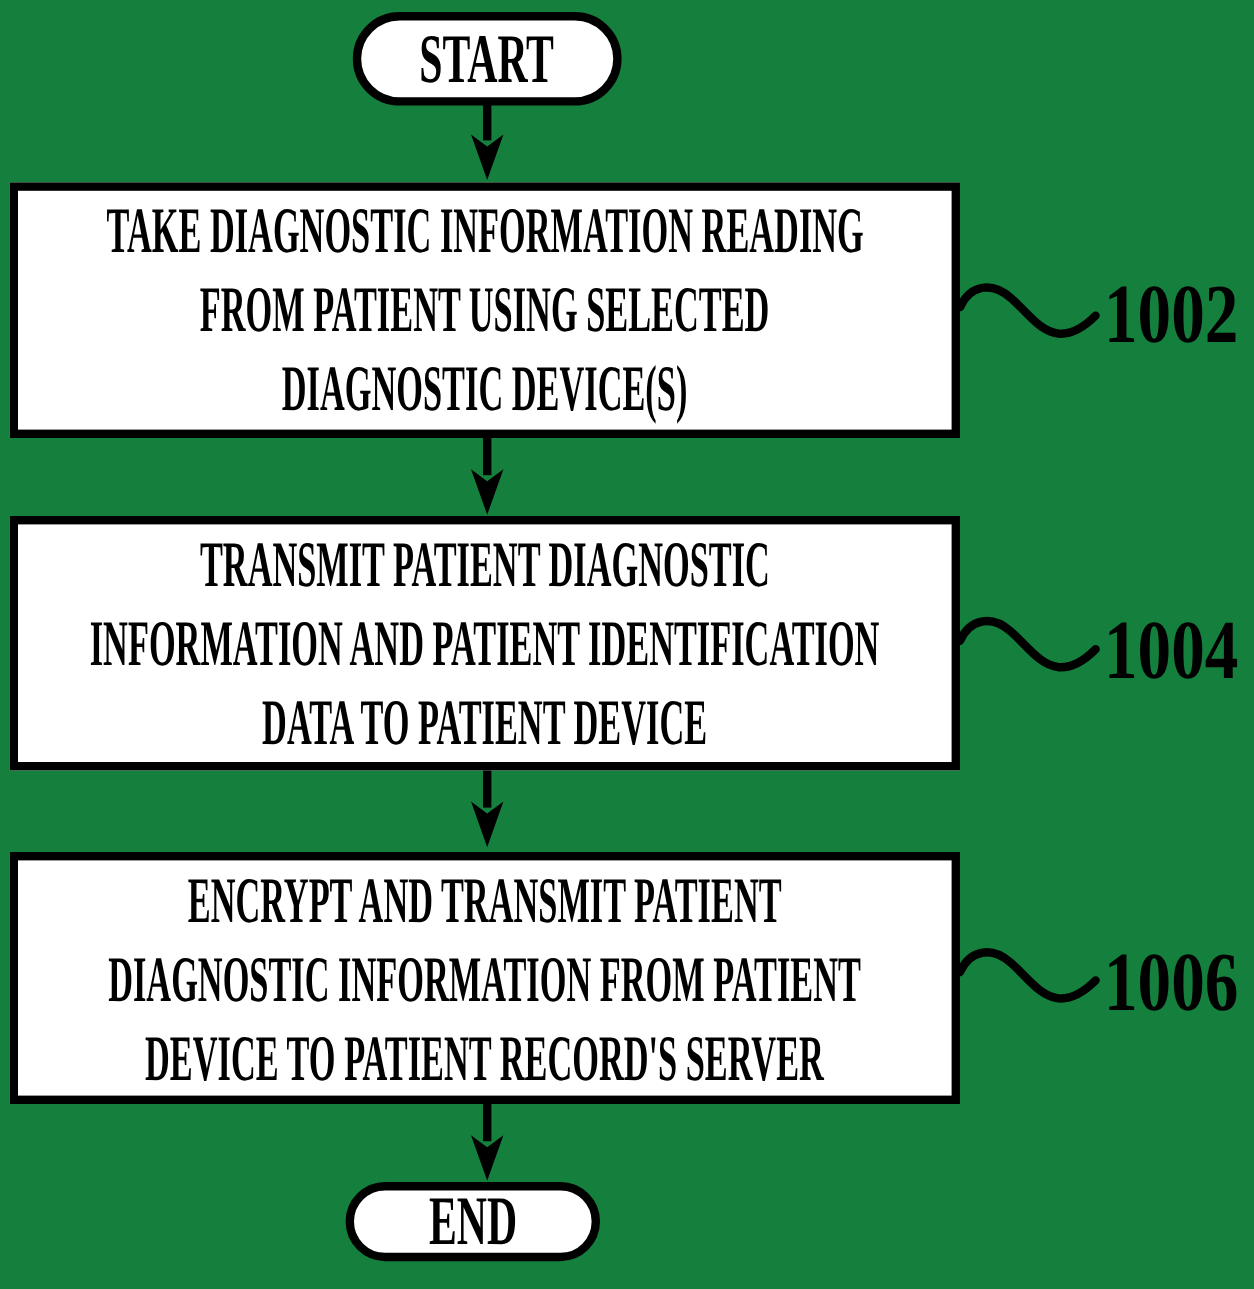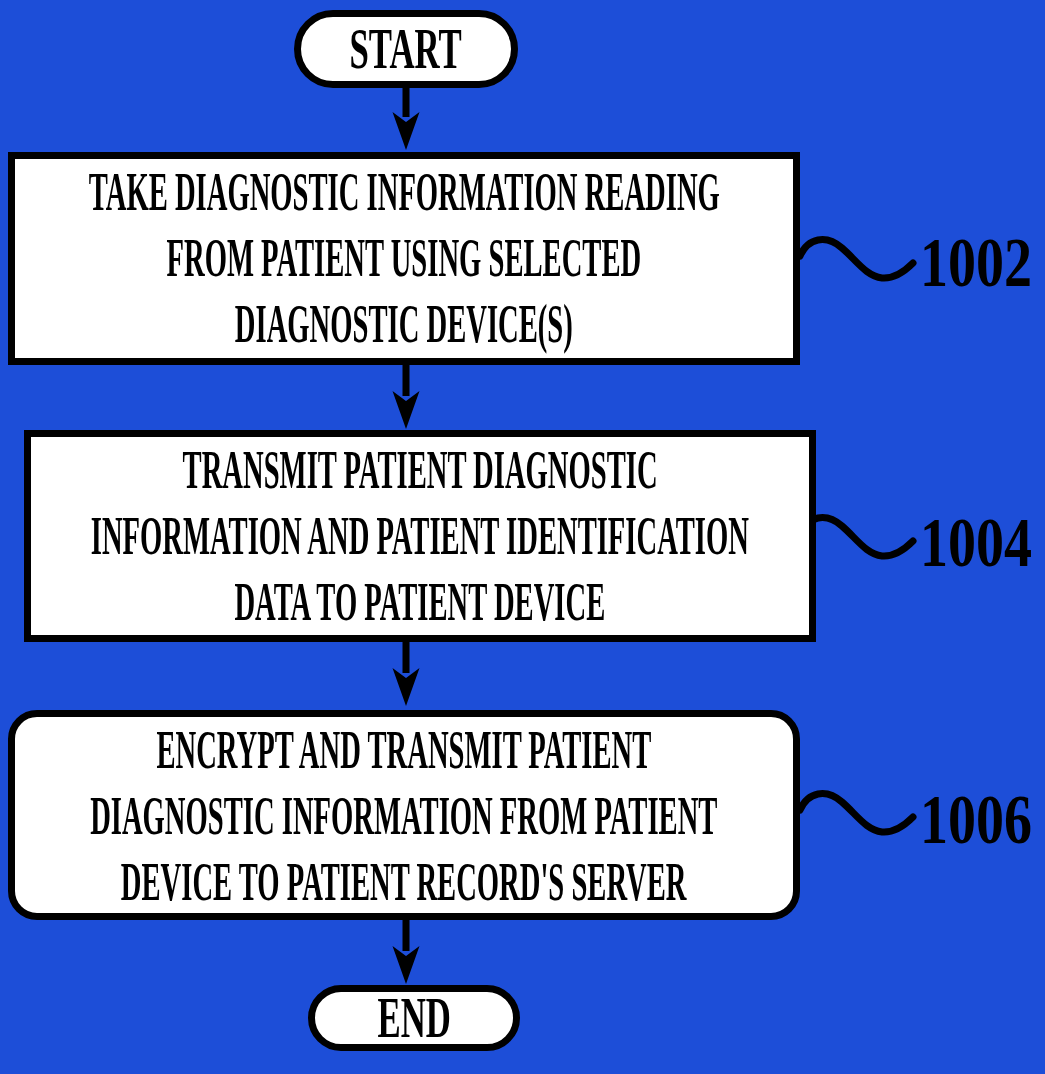"START" .canvas { background: #1d4ed8 -> #15803d }
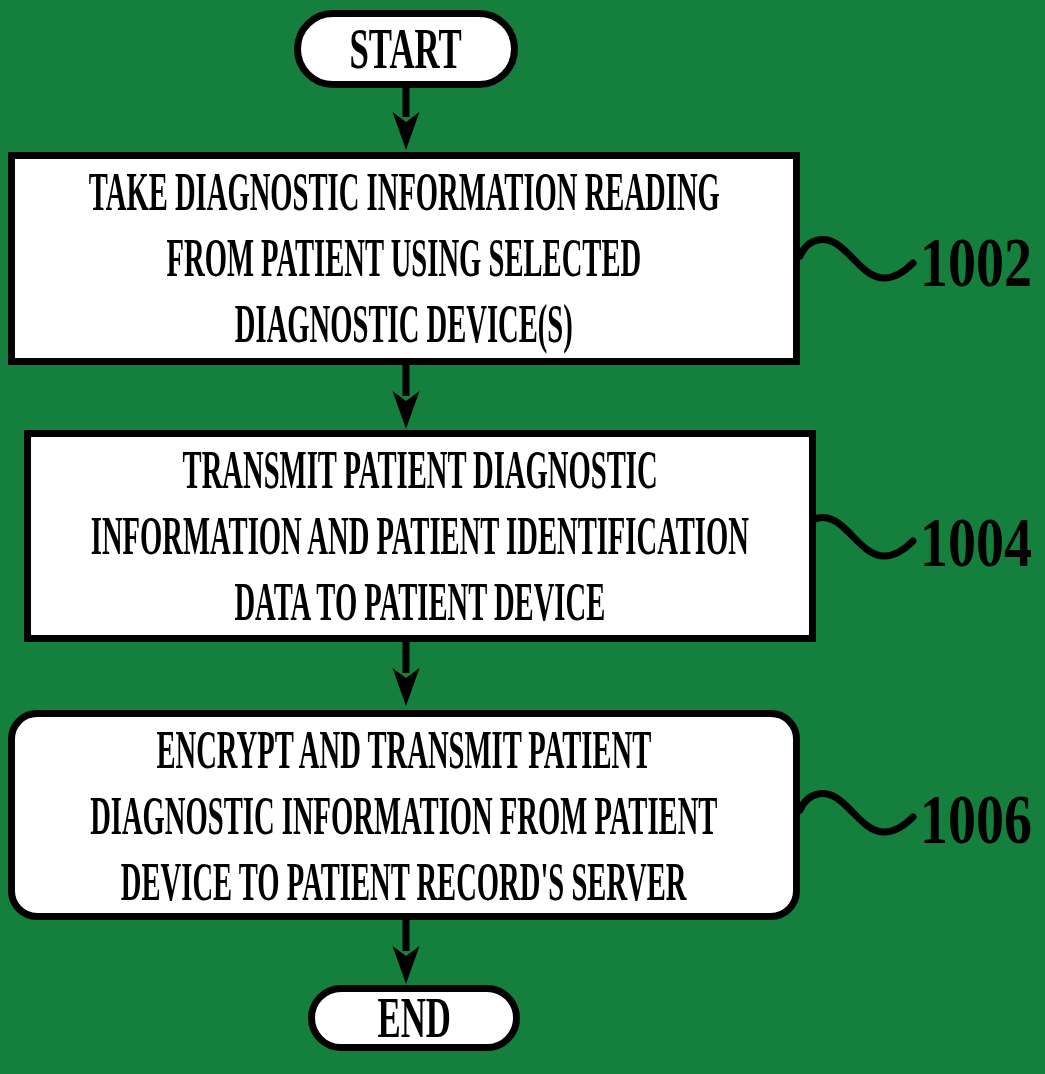"TRANSMIT PATIENT DIAGNOSTIC" #process-2 { margin-left: 16px -> none }
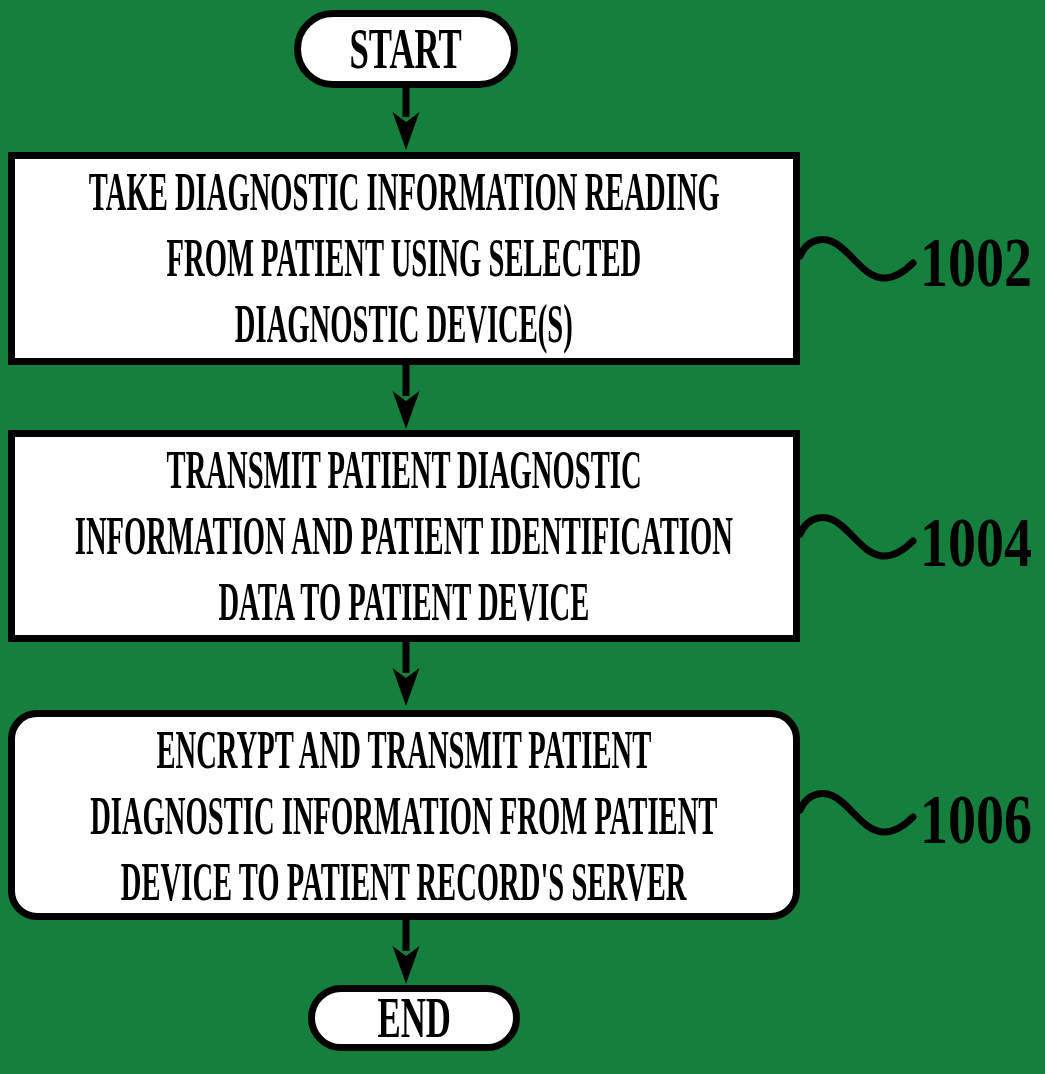"ENCRYPT AND TRANSMIT PATIENT" #process-3 { border-radius: 29px -> none }
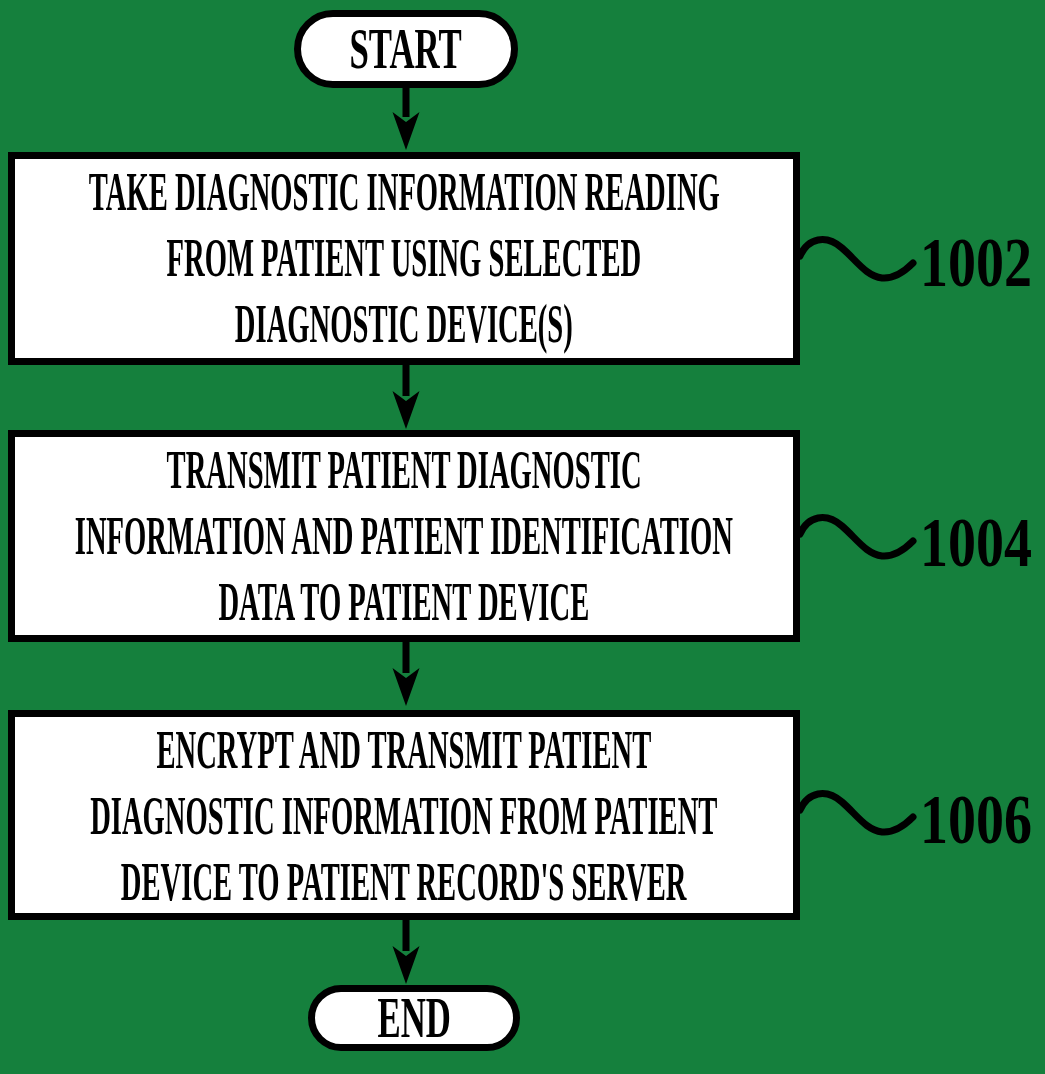"END" #end-terminal { left: 308px -> 288px }
